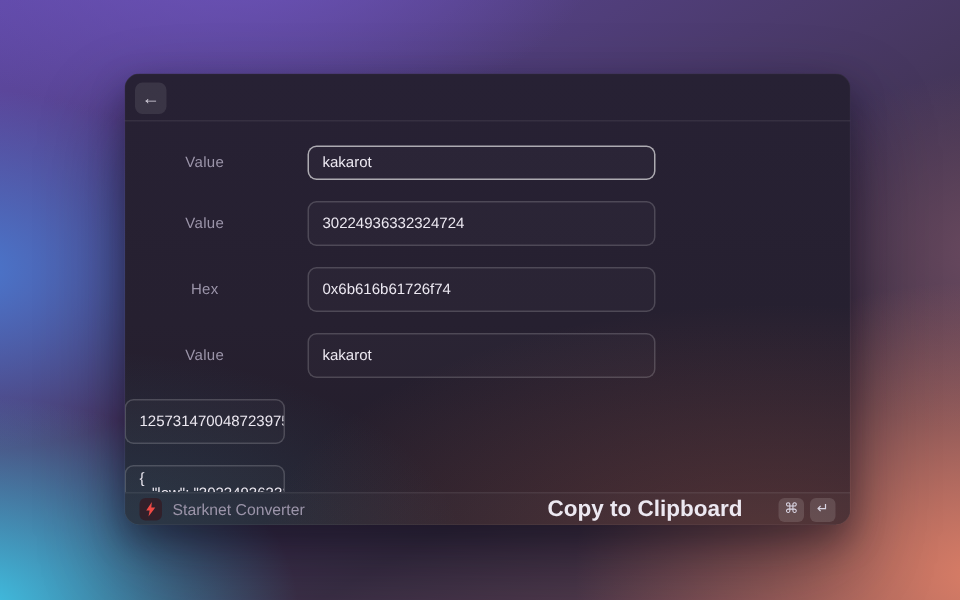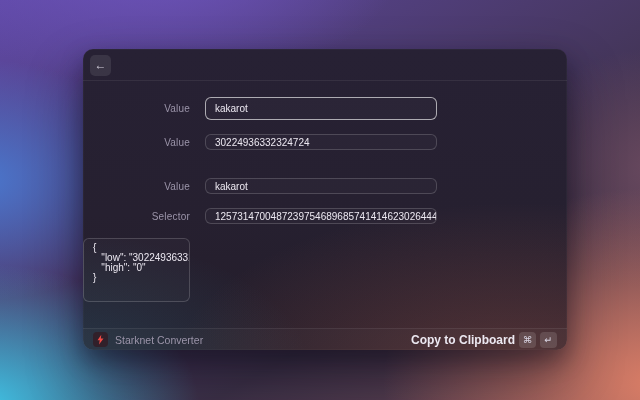"Value" .label { text-align: right -> center }
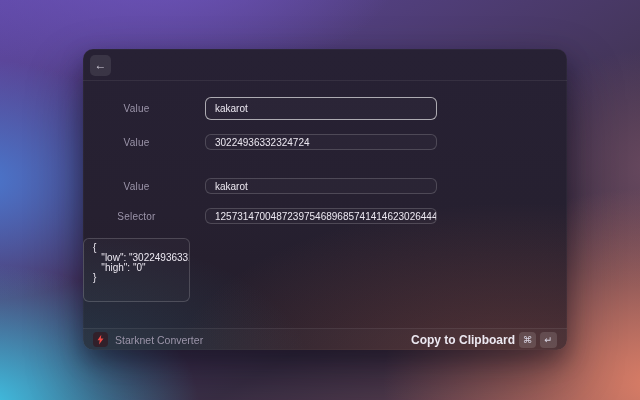"30224936332324724" .field { height: 16px -> 30px }
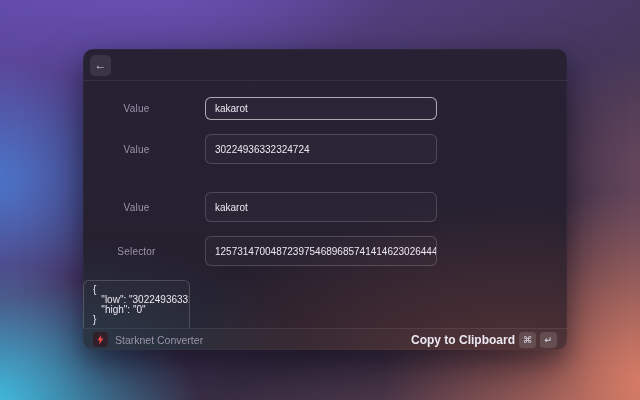"Hex" div.label { html: none -> <div>Hex</div> }
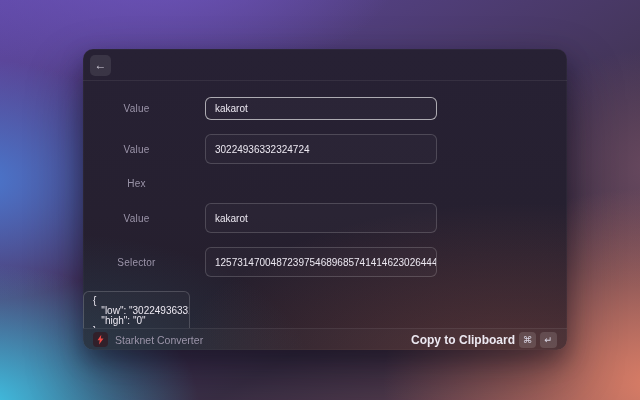"0x6b616b61726f74" div.field { html: none -> <div>0x6b616b61726f74</div> }
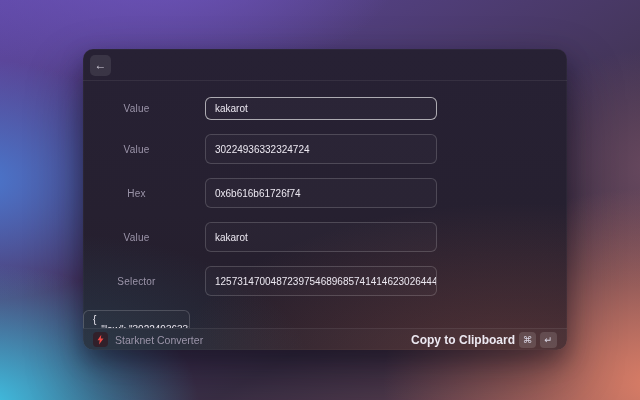"Selector" div.label { html: <div>Selector</div> -> none }
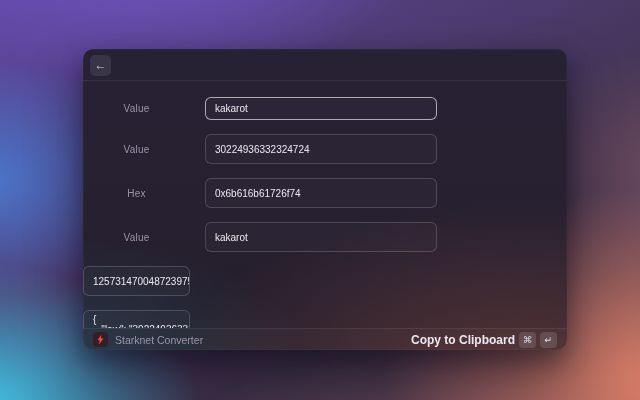"Copy to Clipboard" .action-label { font-size: 12px -> 15px; margin-right: 0 -> 20px }
